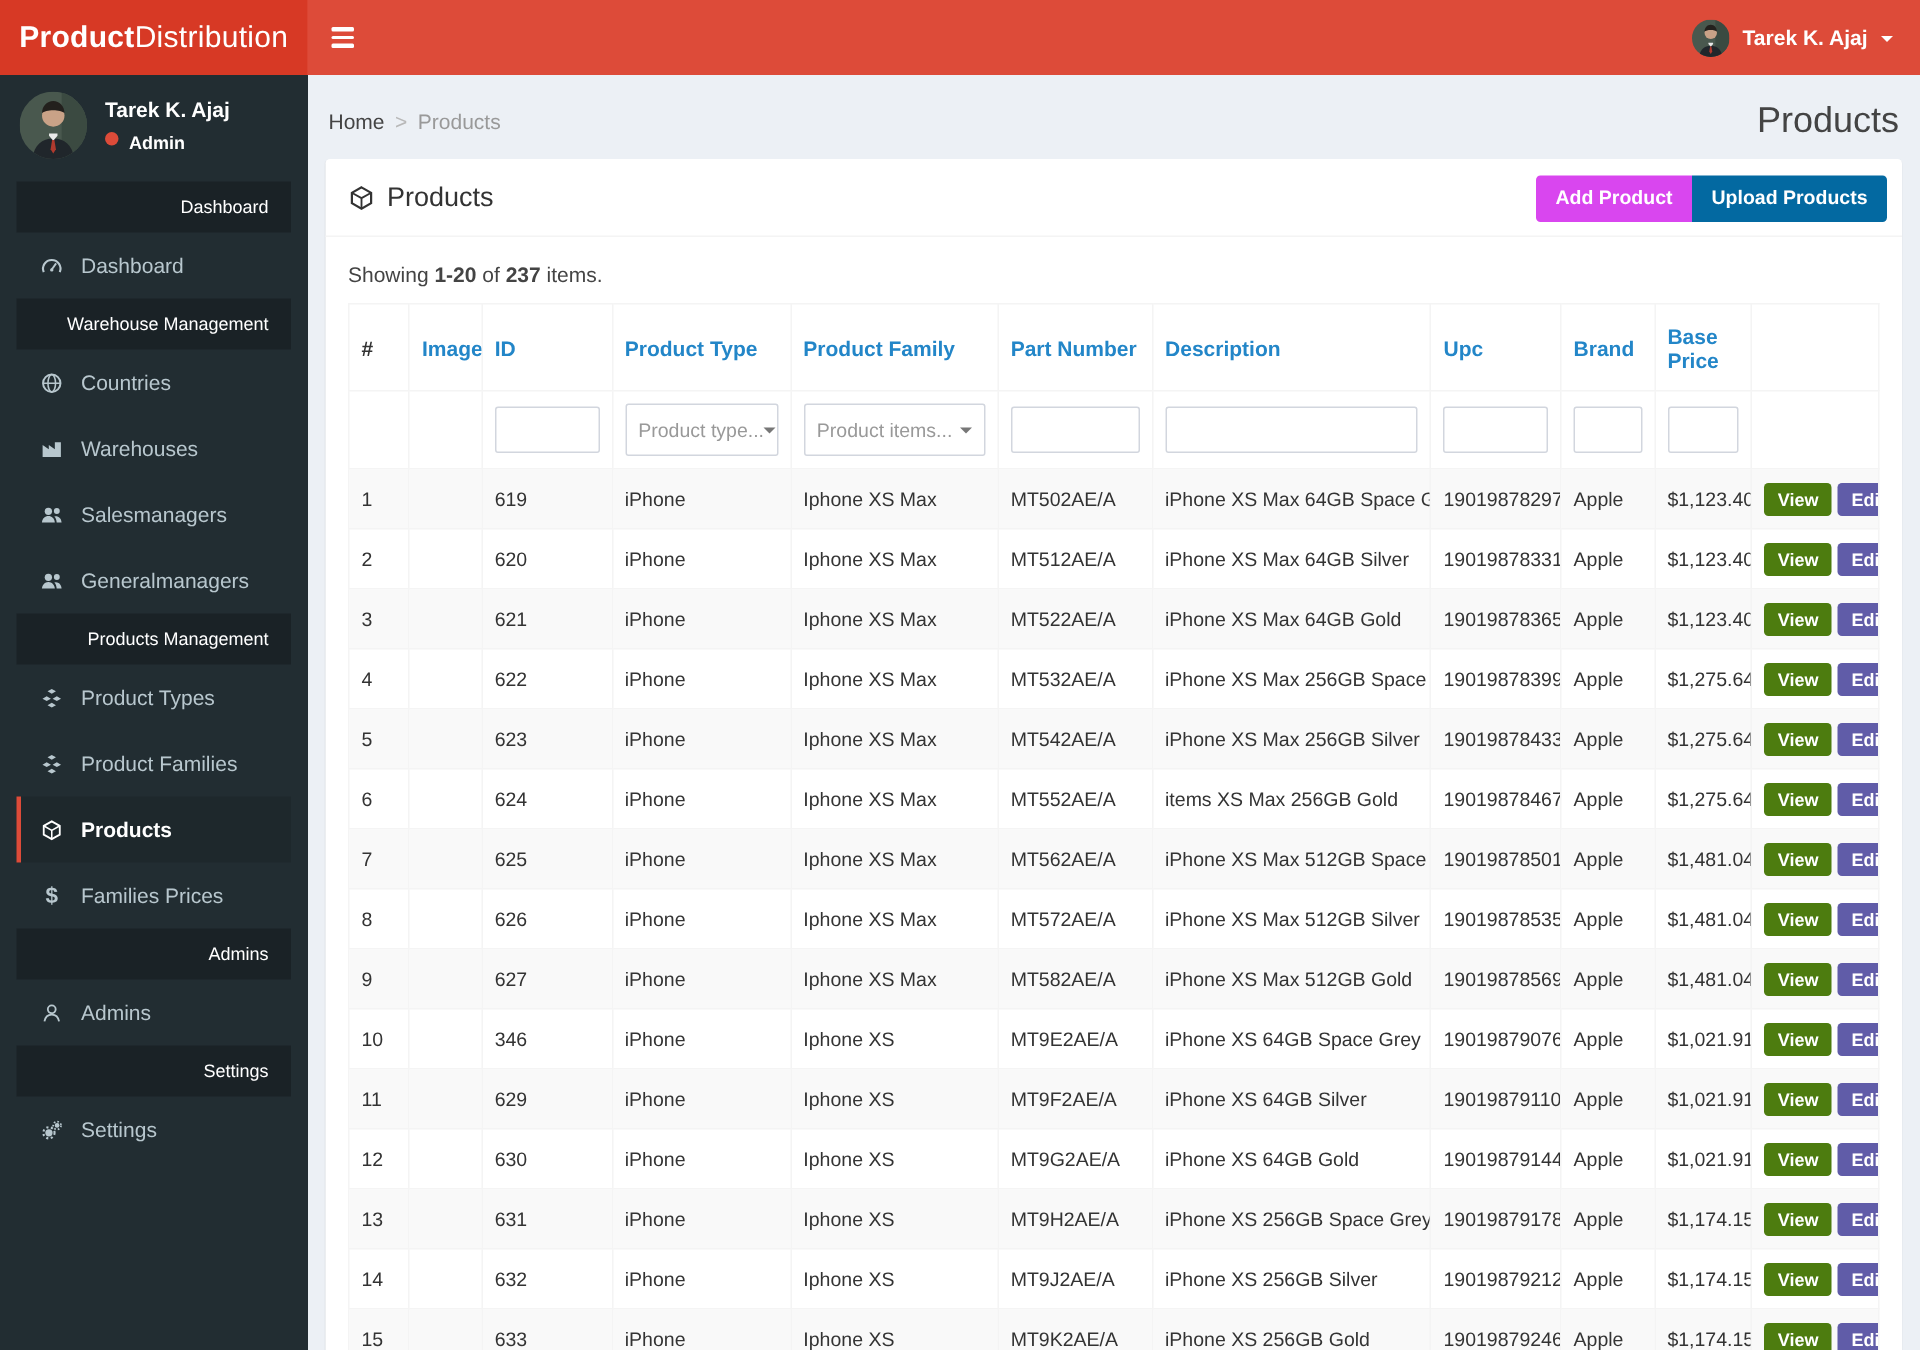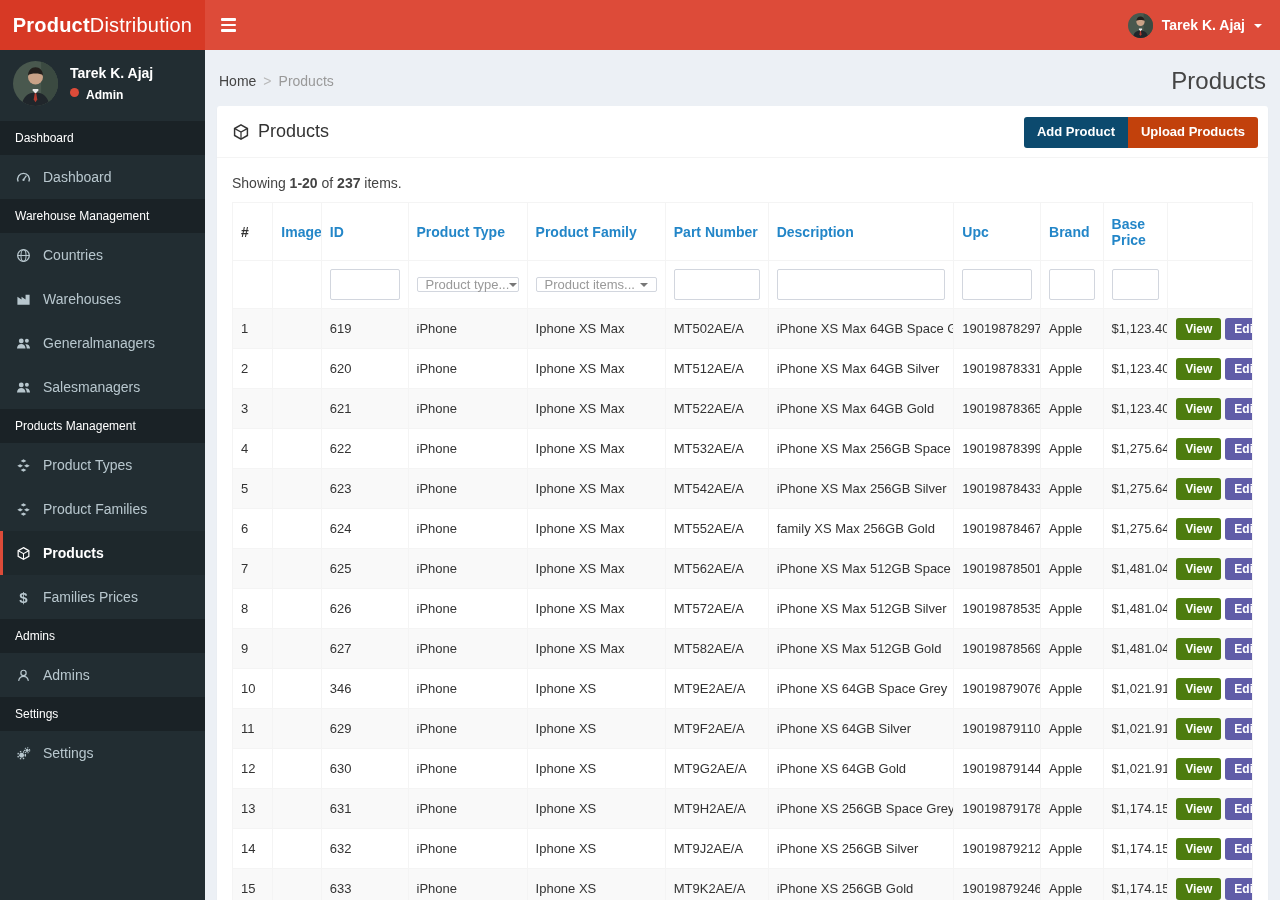"Dashboard" .sidebar-menu { margin: 2px 0 0 -> 2px 11px 0; text-align: none -> right }
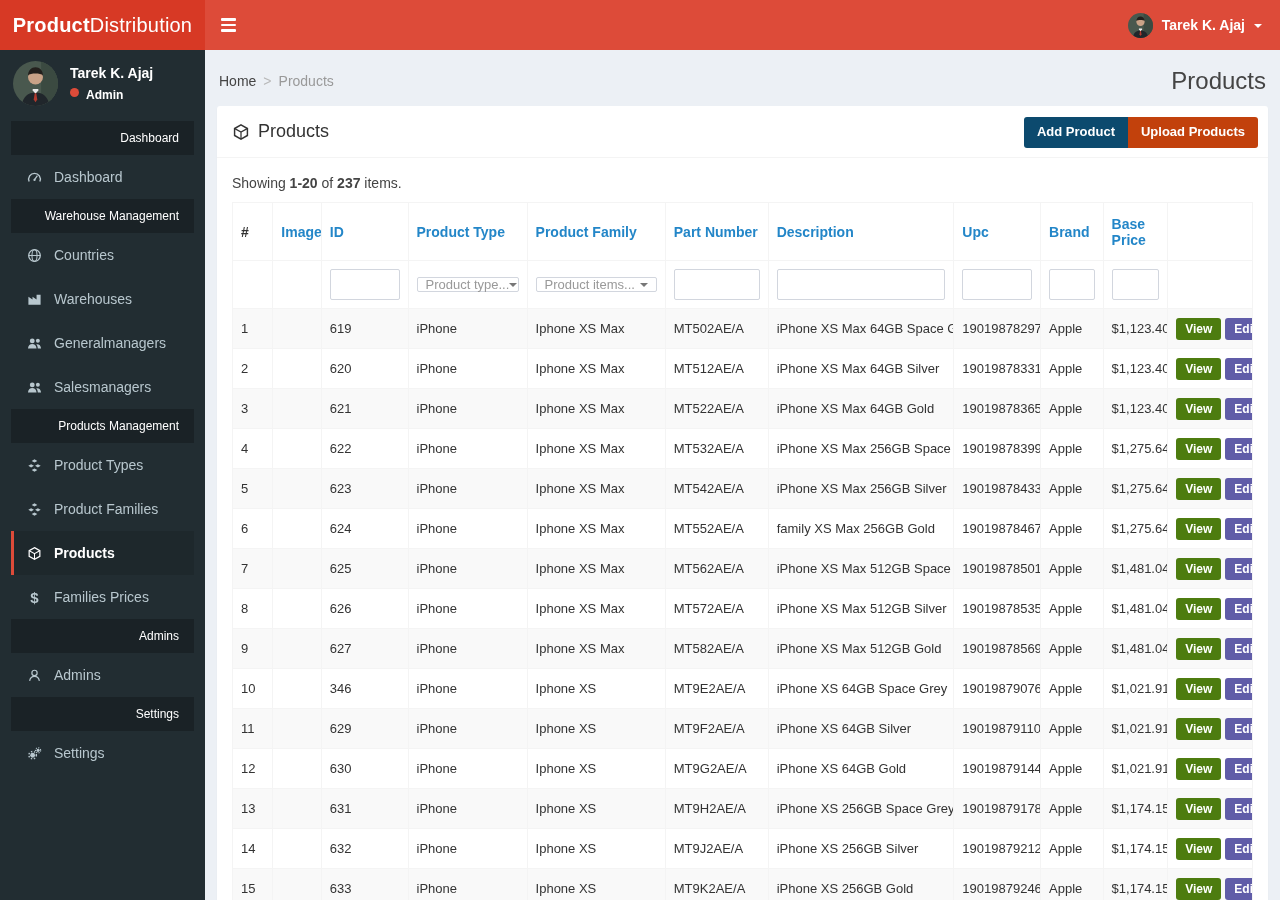"Add Product" .btn-add { background: #0c4a6e -> #d946ef }
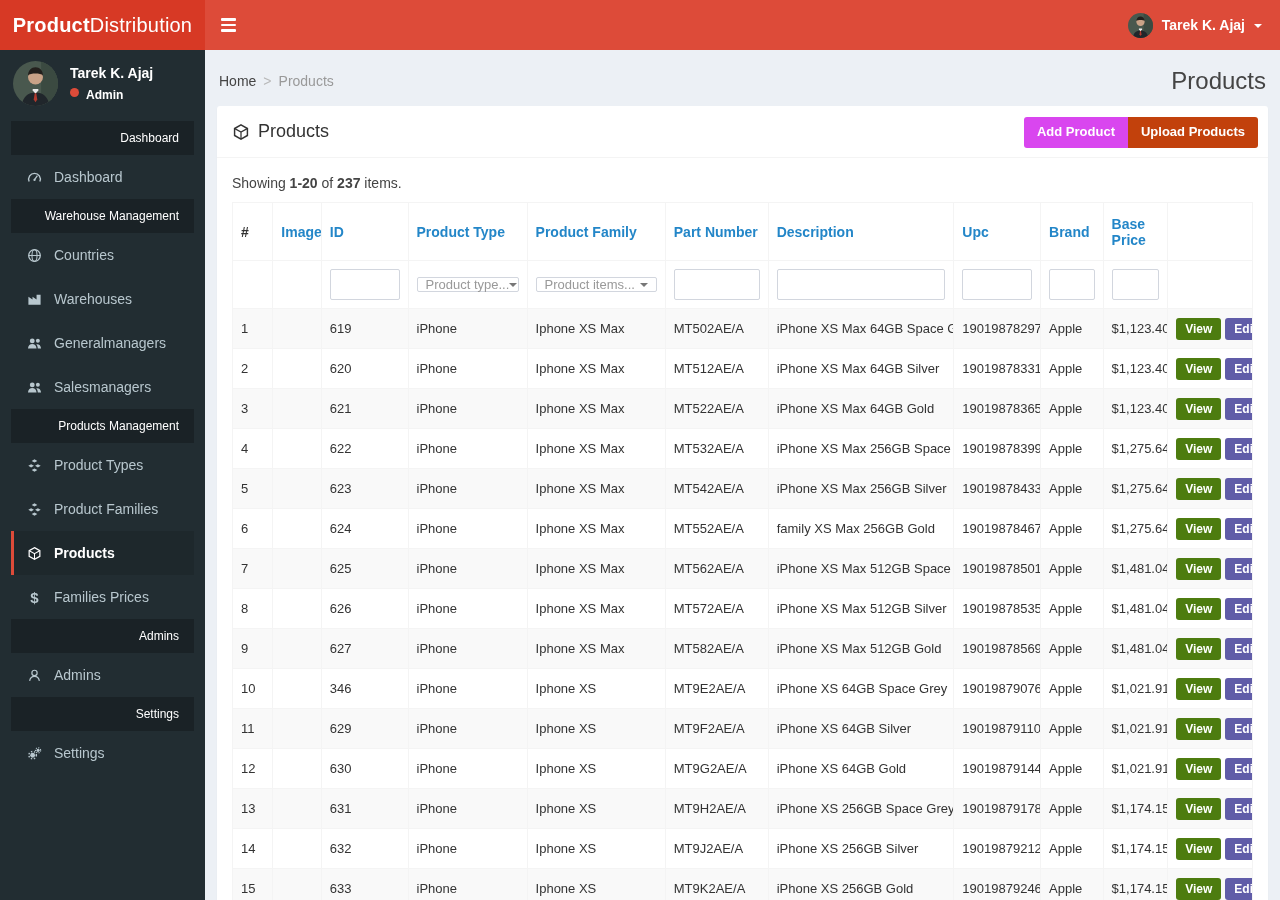"Upload Products" .btn-upload { background: #c2410c -> #0369a1 }
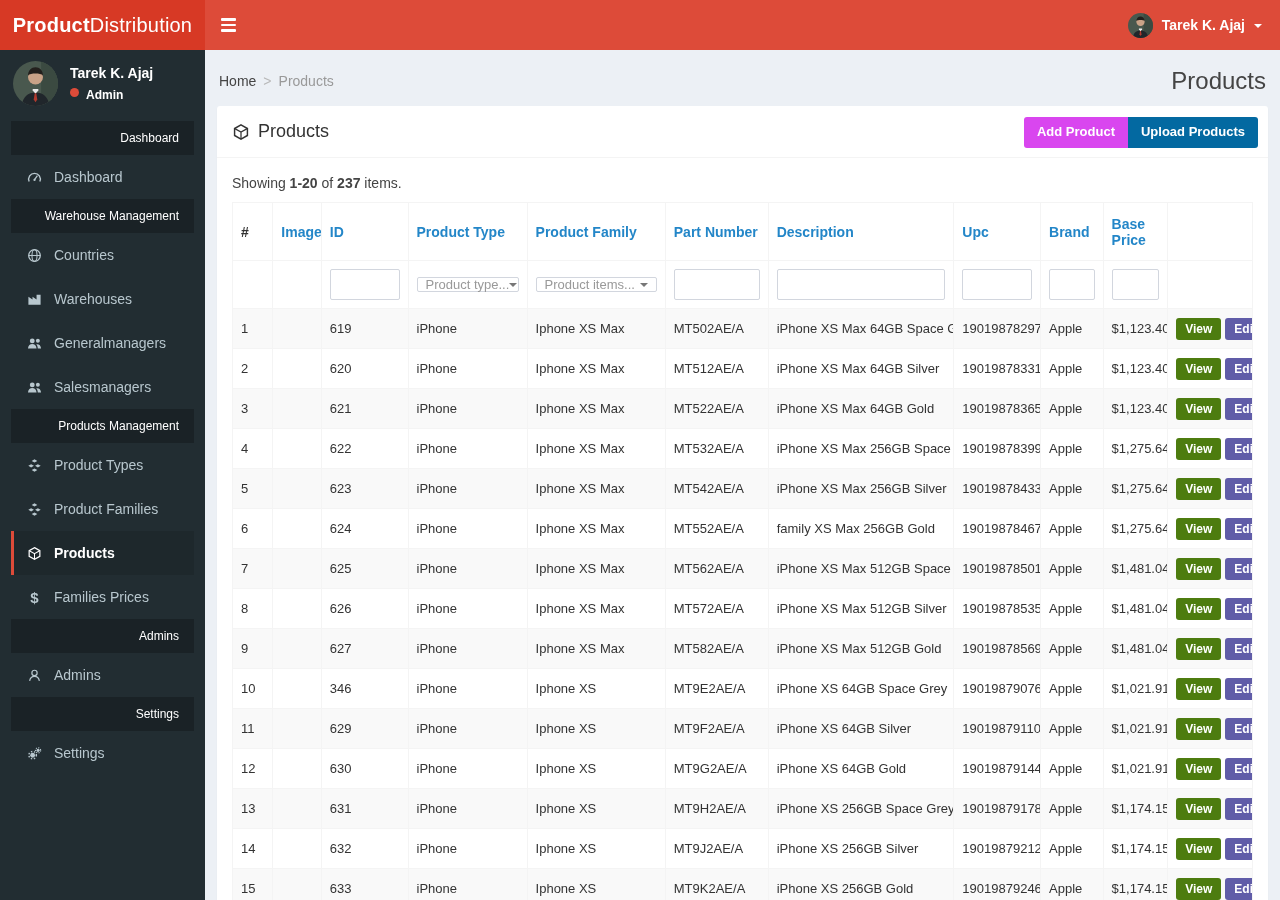"Product type..." .select-box { height: 15px -> 35px }
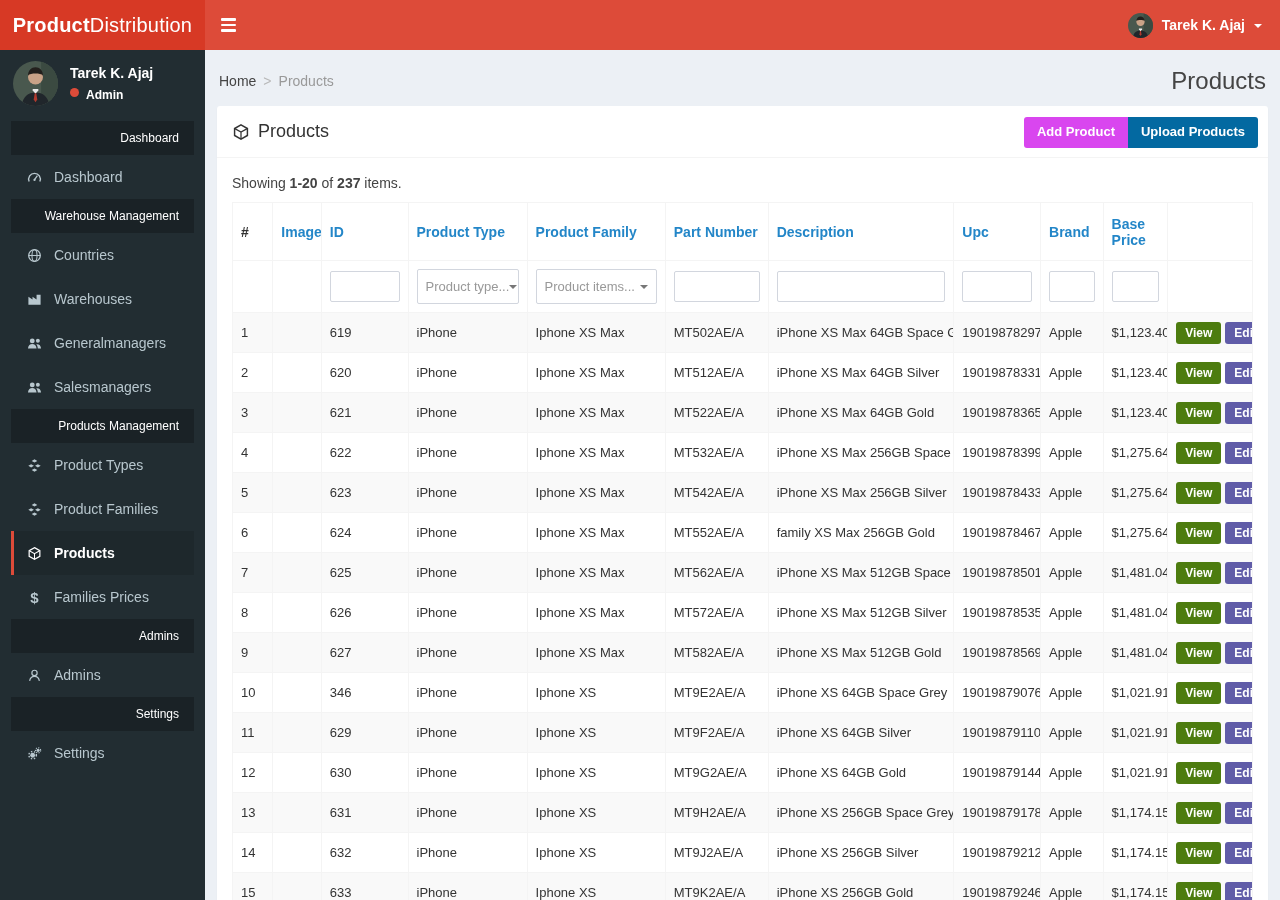"Generalmanagers" li.item { order: before "Salesmanagers" -> after "Salesmanagers" }
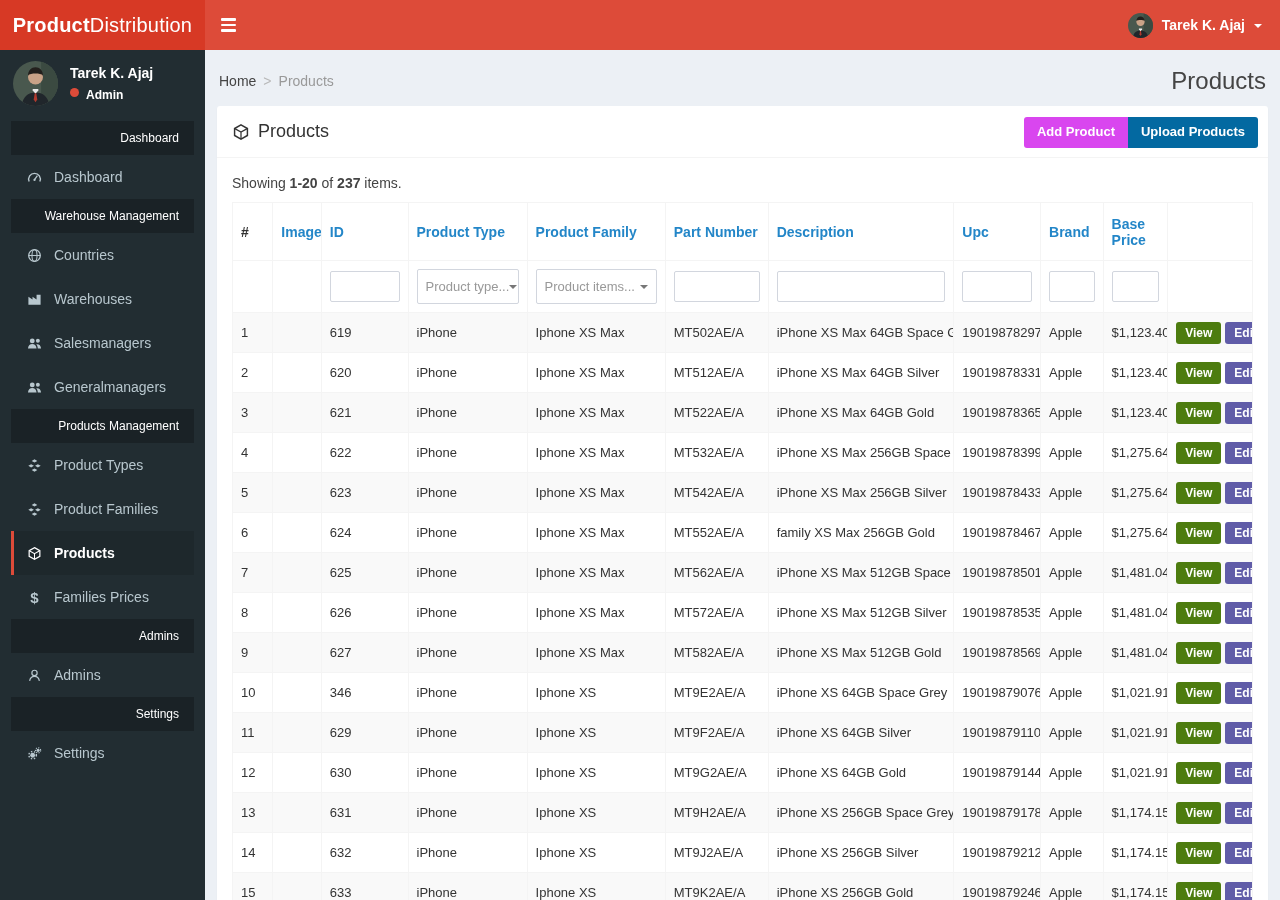"family XS Max 256GB Gold" td { text: family -> items }
